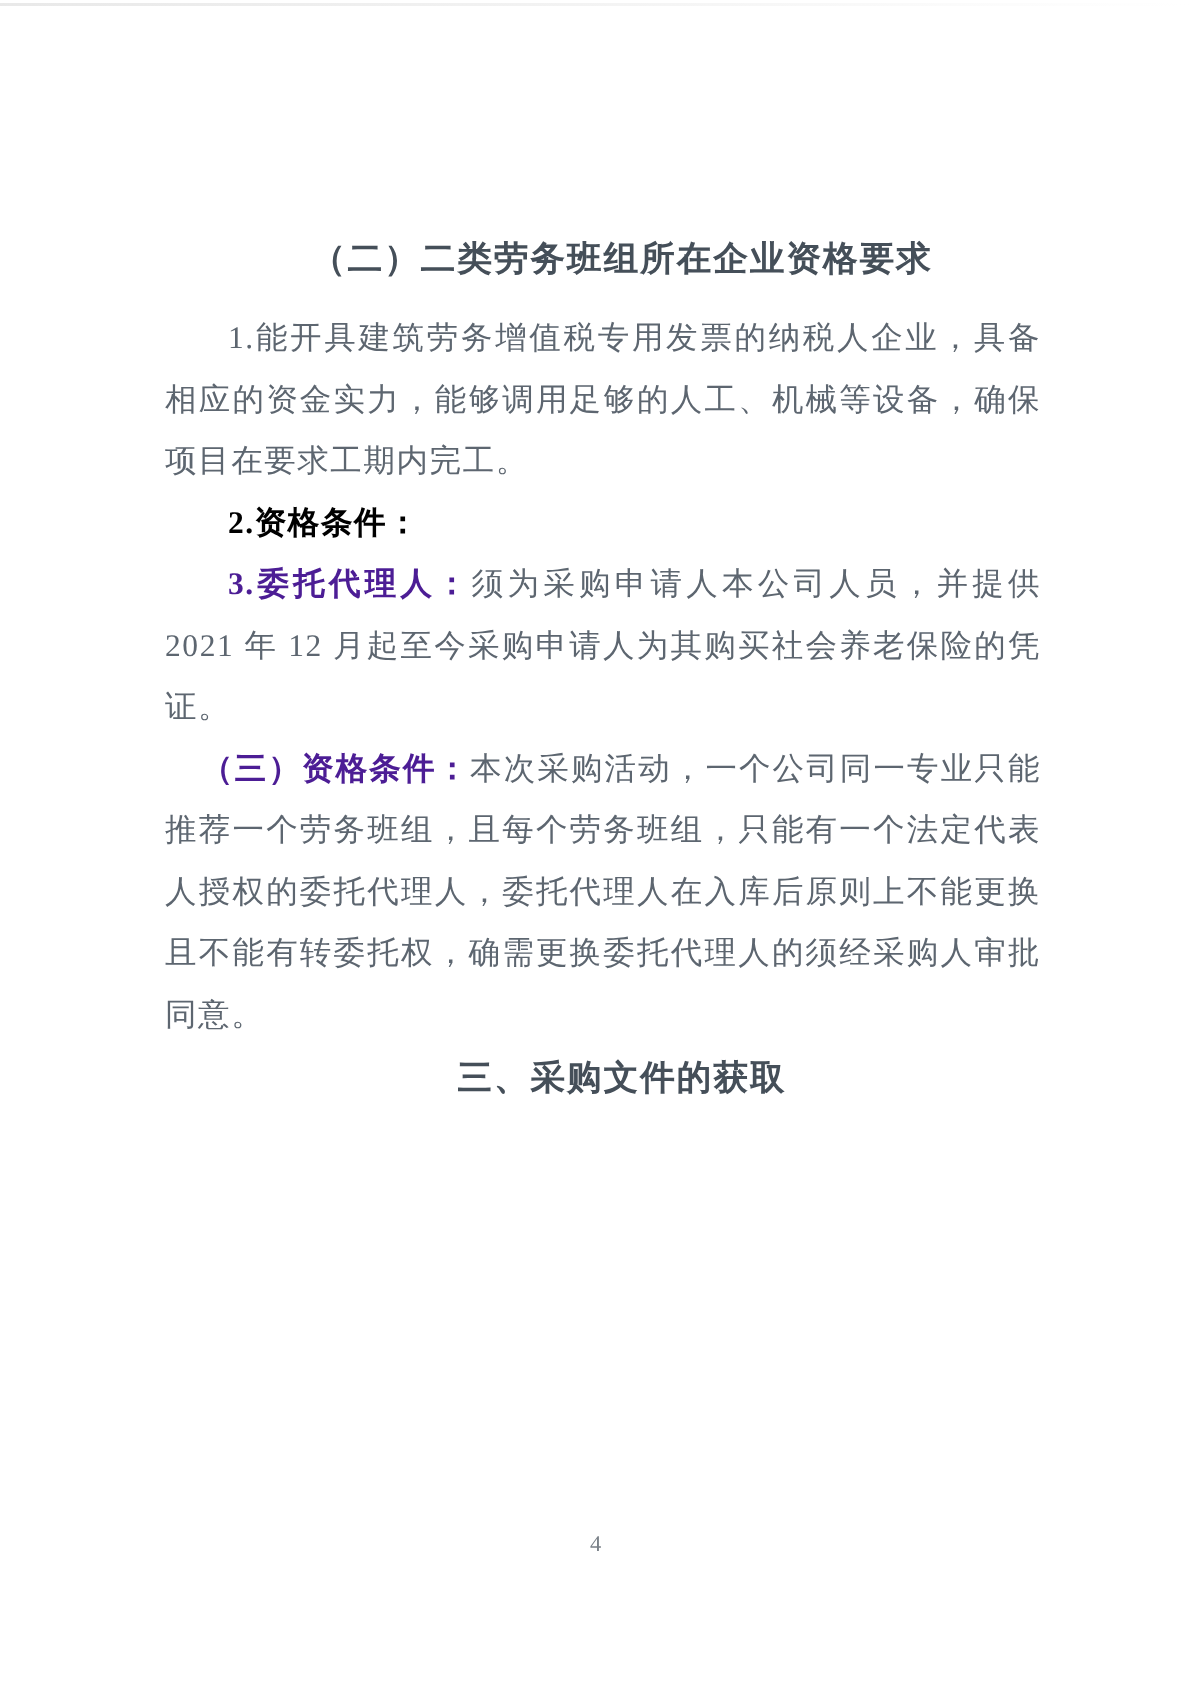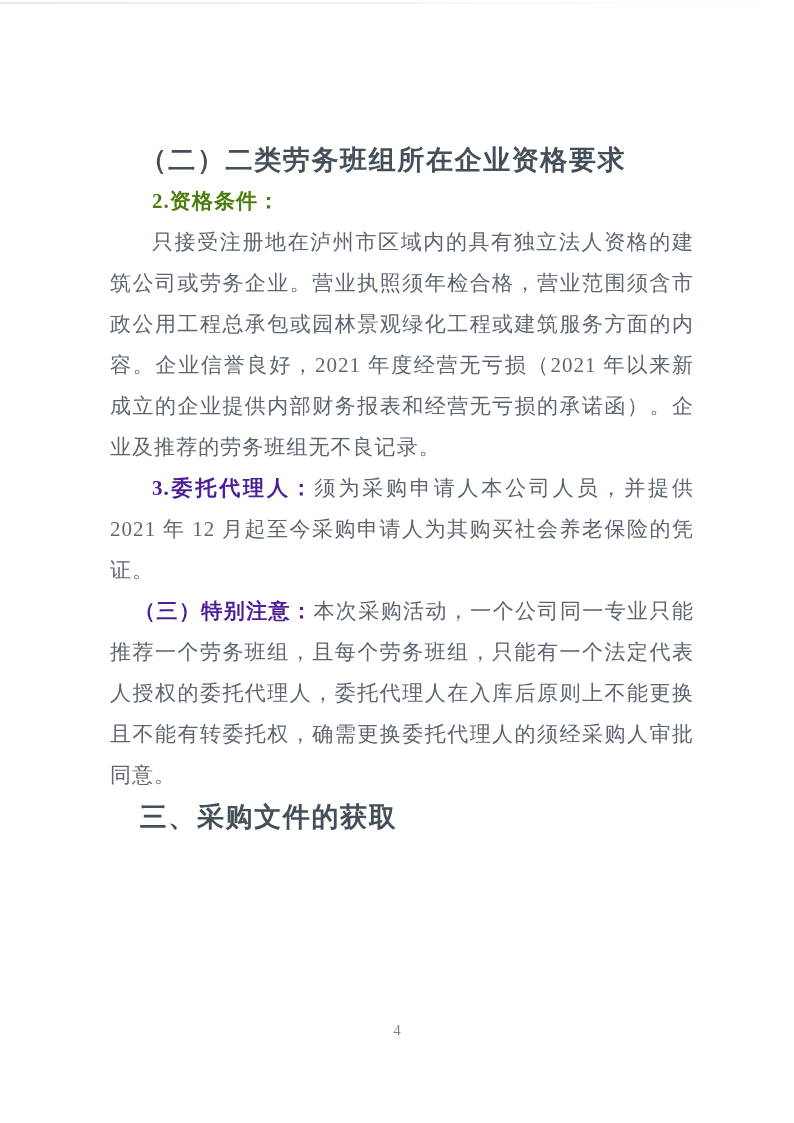"（二）二类劳务班组所在企业资格要求" .heading { font-size: 27px -> 23px; margin: 0 -> 12px; text-align: left -> center }
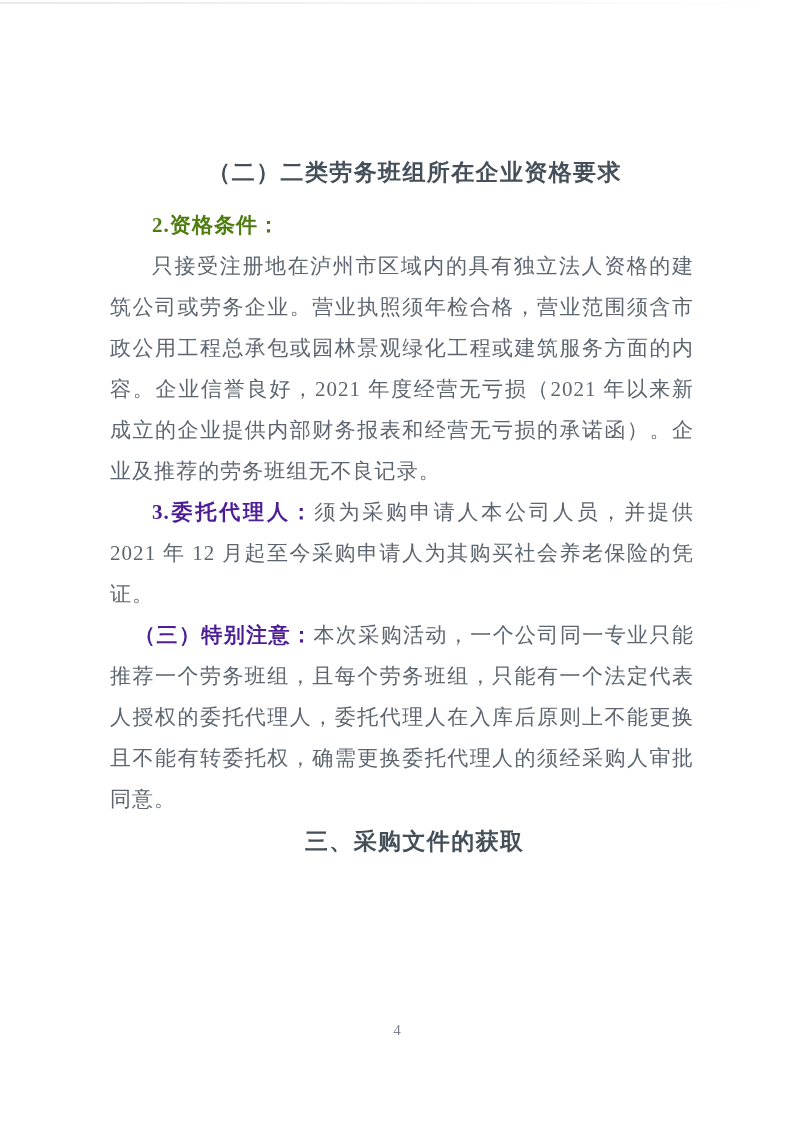"1.能开具建筑劳务增值税专用发票的纳税人企业，具备相应的资金实力，能够调用足够的" p.para { html: none -> <p>1.能开具建筑劳务增值税专用发票的纳税人企业，具备相应的资金实力，能够调用足够的人工、机械等设备，确保项目在要求工期内完工。</p> }
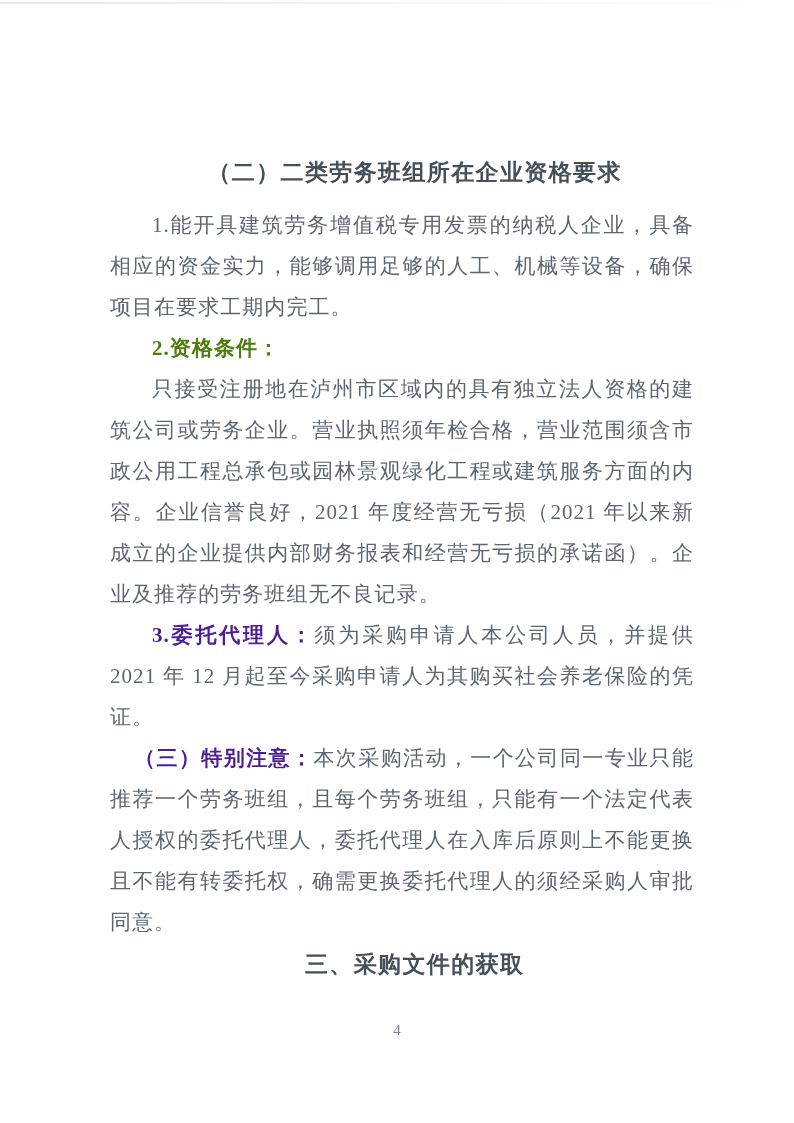"2.资格条件：" .subheading { color: #4d7c0f -> #000000 }
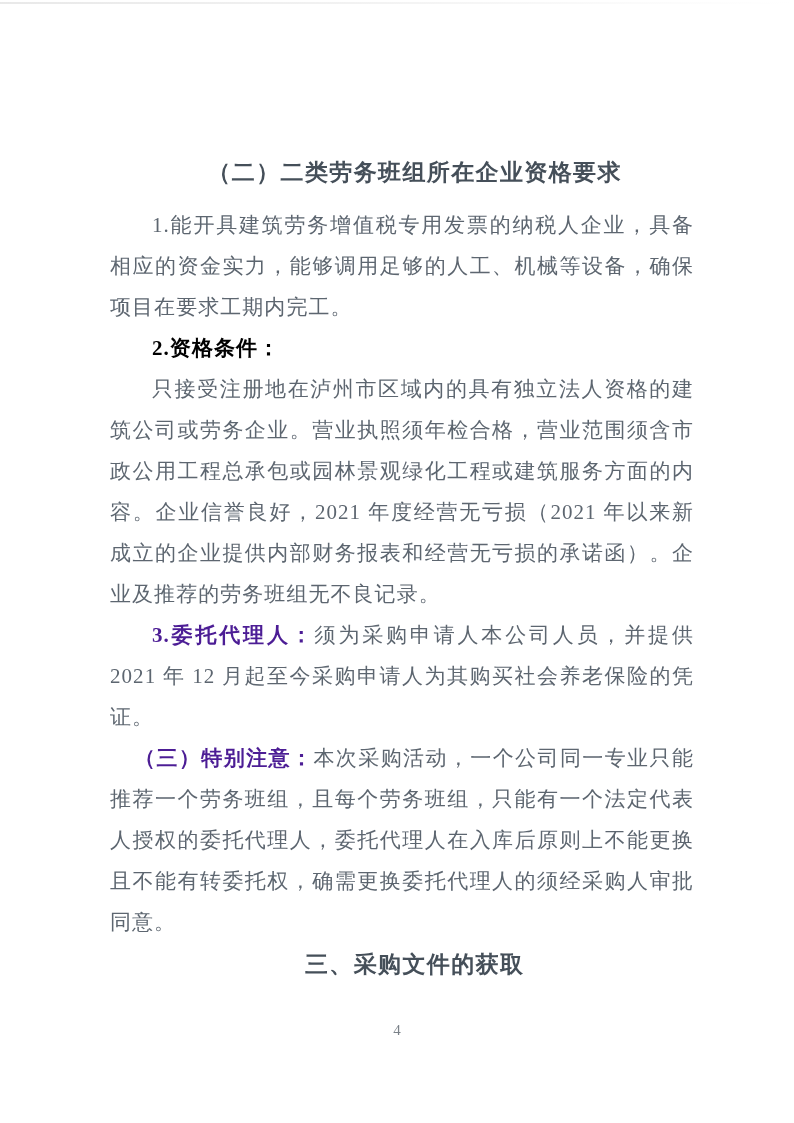"只接受注册地在泸州市区域内的具有独立法人资格的建筑公司或劳务企业。营业执照须年检" p.para { html: <p>只接受注册地在泸州市区域内的具有独立法人资格的建筑公司或劳务企业。营业执照须年检合格，营业范围须含市政公用工程总承包或园林景观绿化工程或建筑服务方面的内容。企业信誉良好，2021 年度经营无亏损（2021 年以来新成立的企业提供内部财务报表和经营无亏损的承诺函）。企业及推荐的劳务班组无不良记录。</p> -> none }
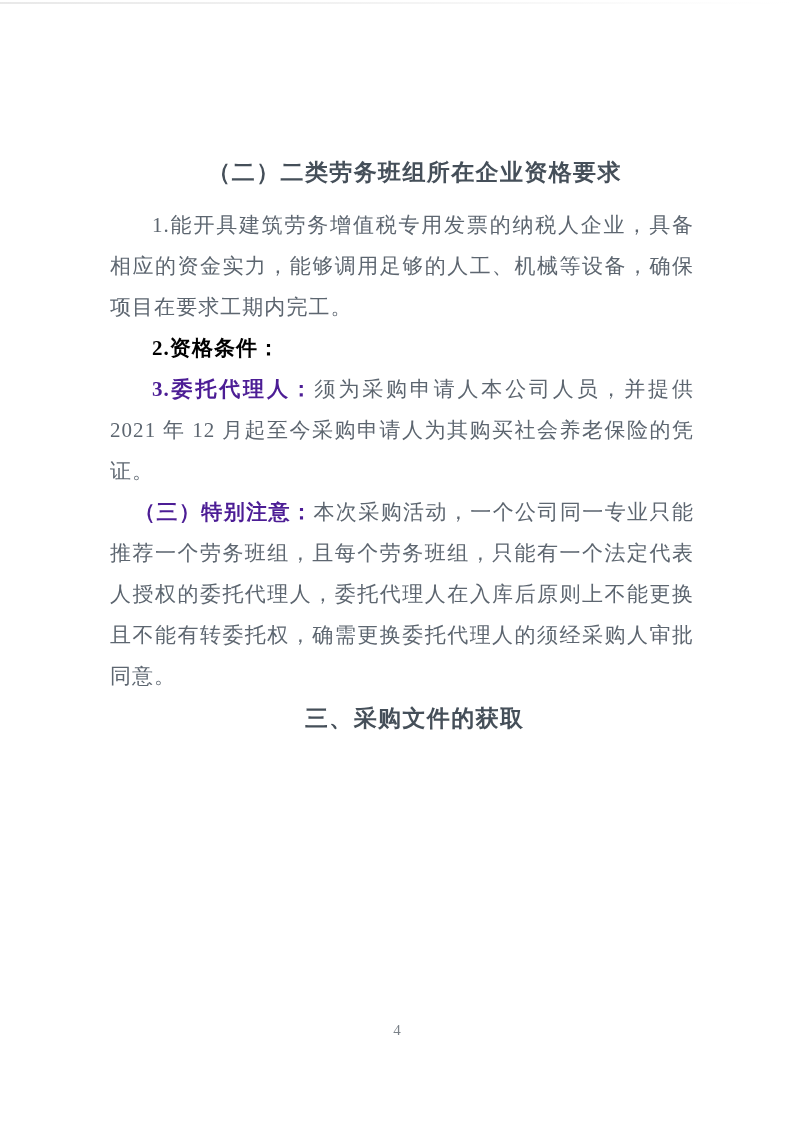"（三）特别注意：" span.lead { text: 特别注意 -> 资格条件 }
